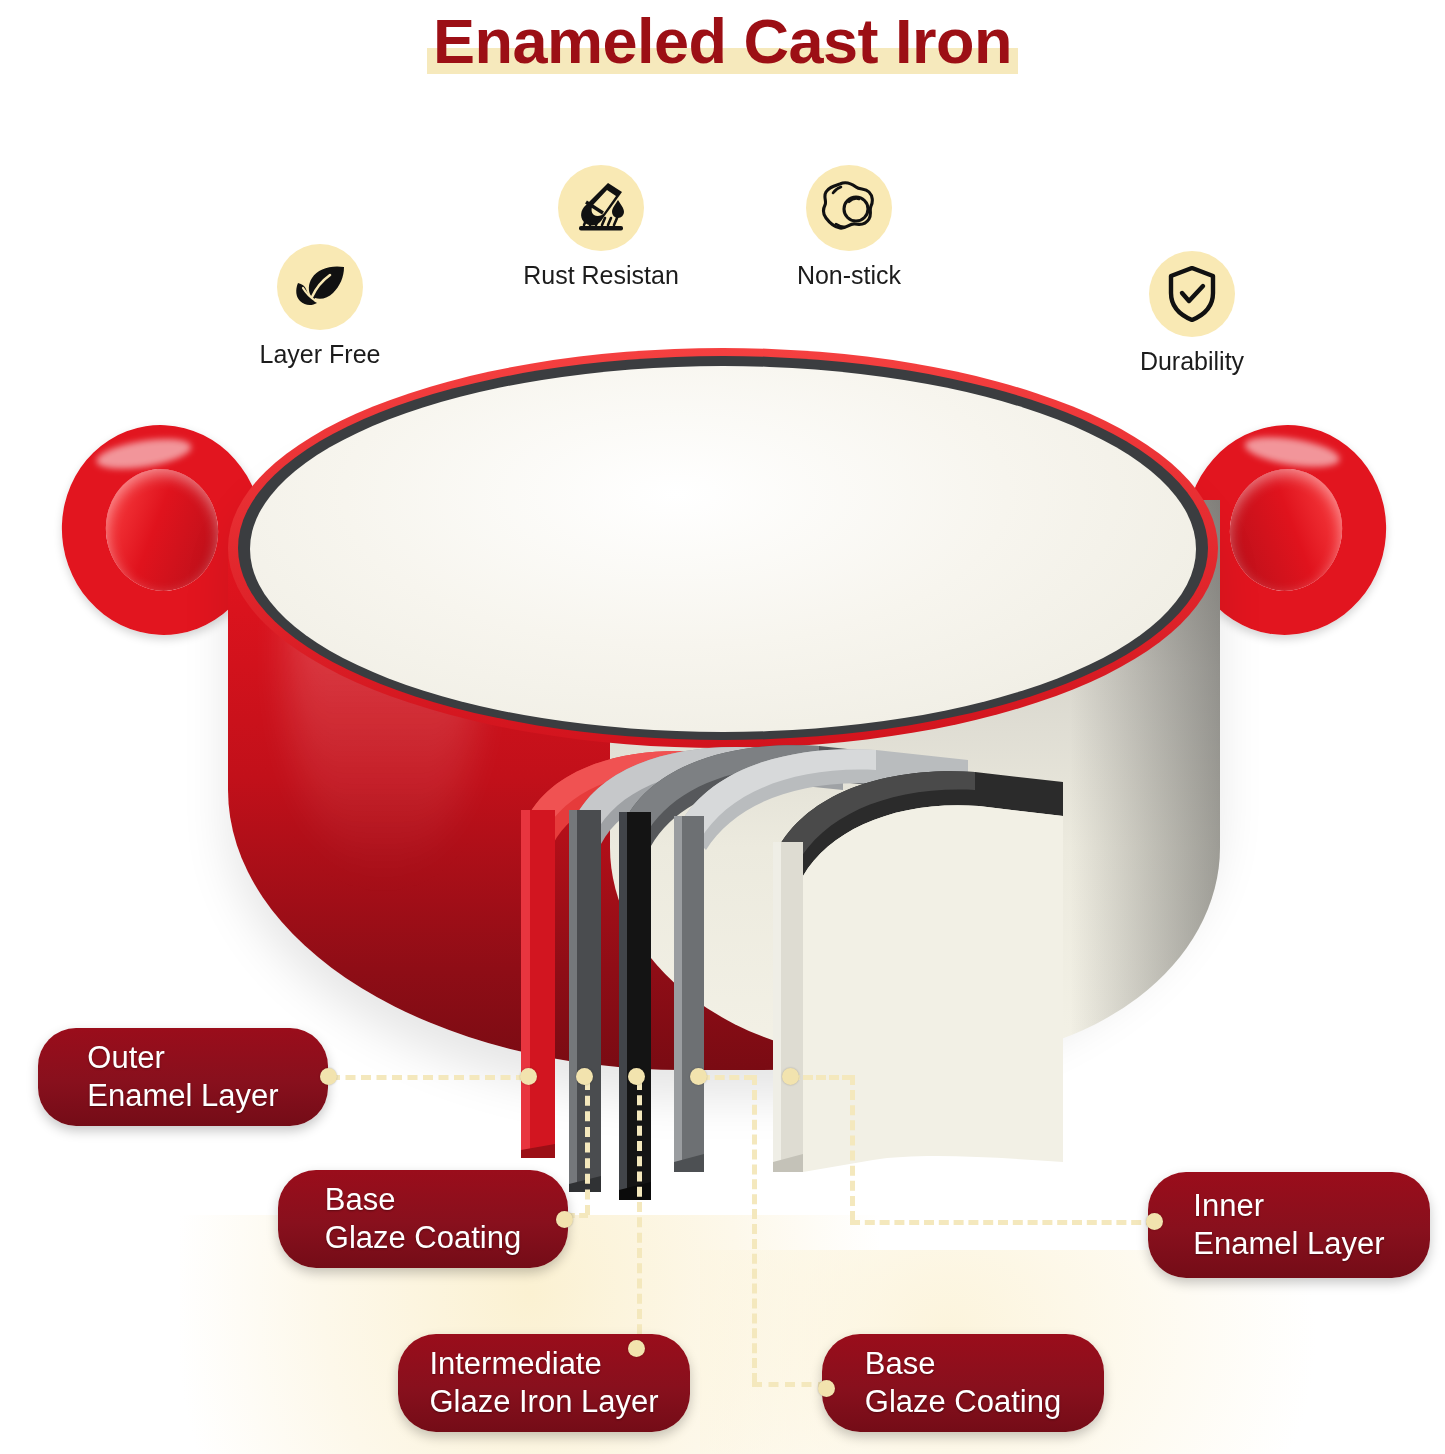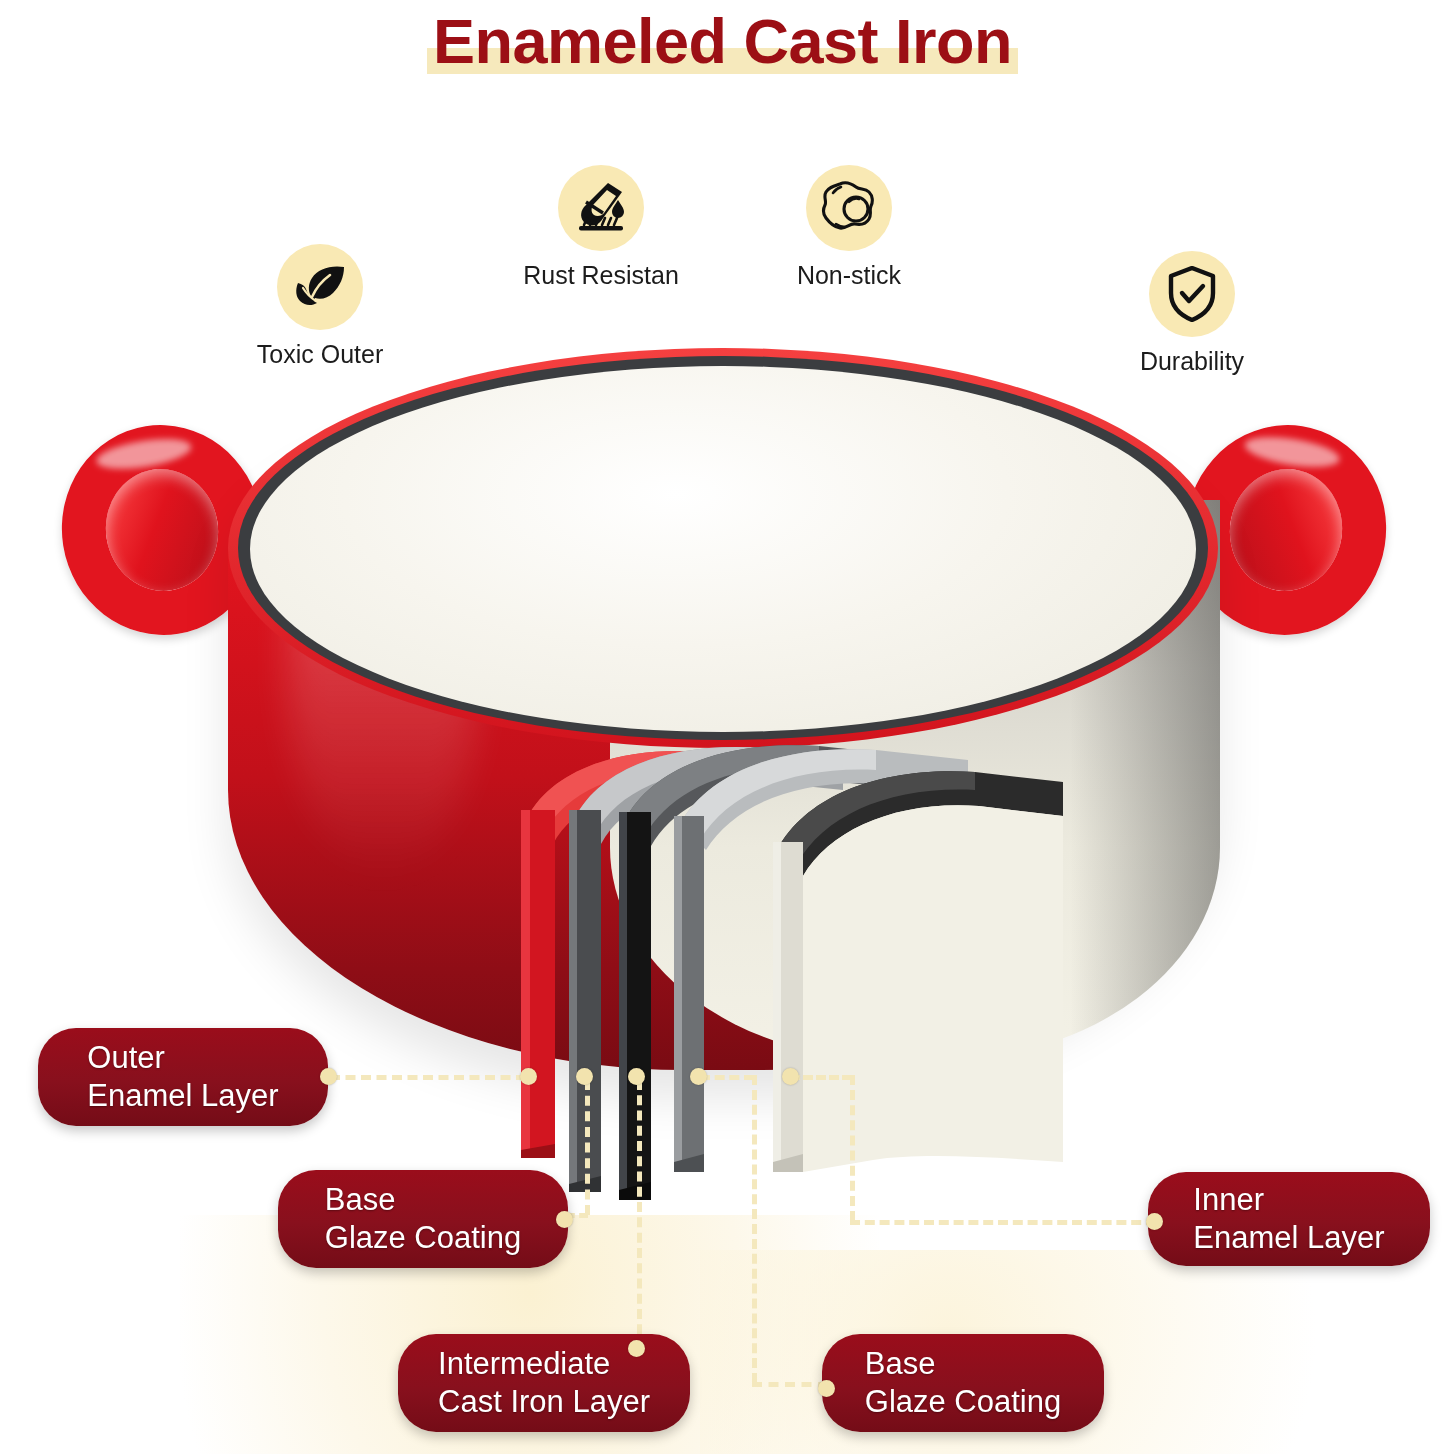"Toxic Outer" div.blabel { text: Toxic Outer -> Layer Free }
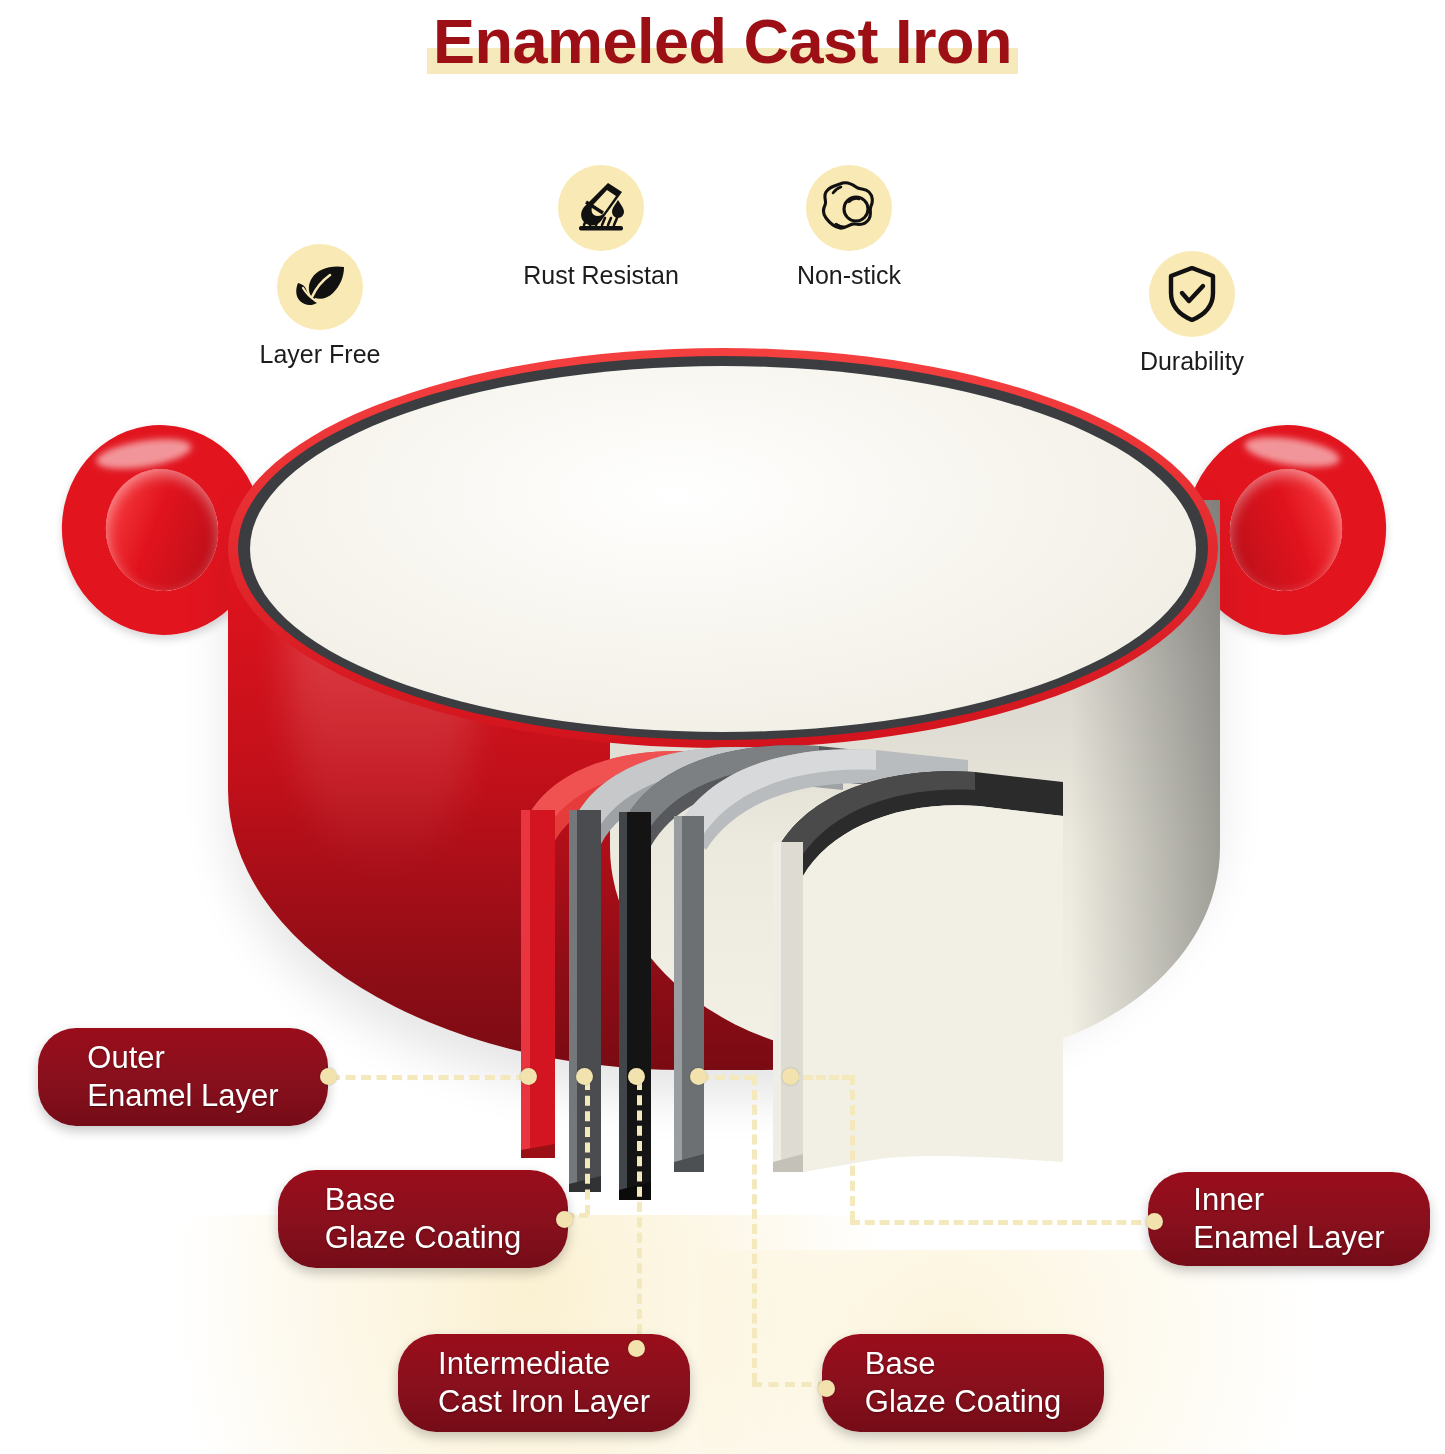"Inner" #pill-inner { height: 94px -> 106px }
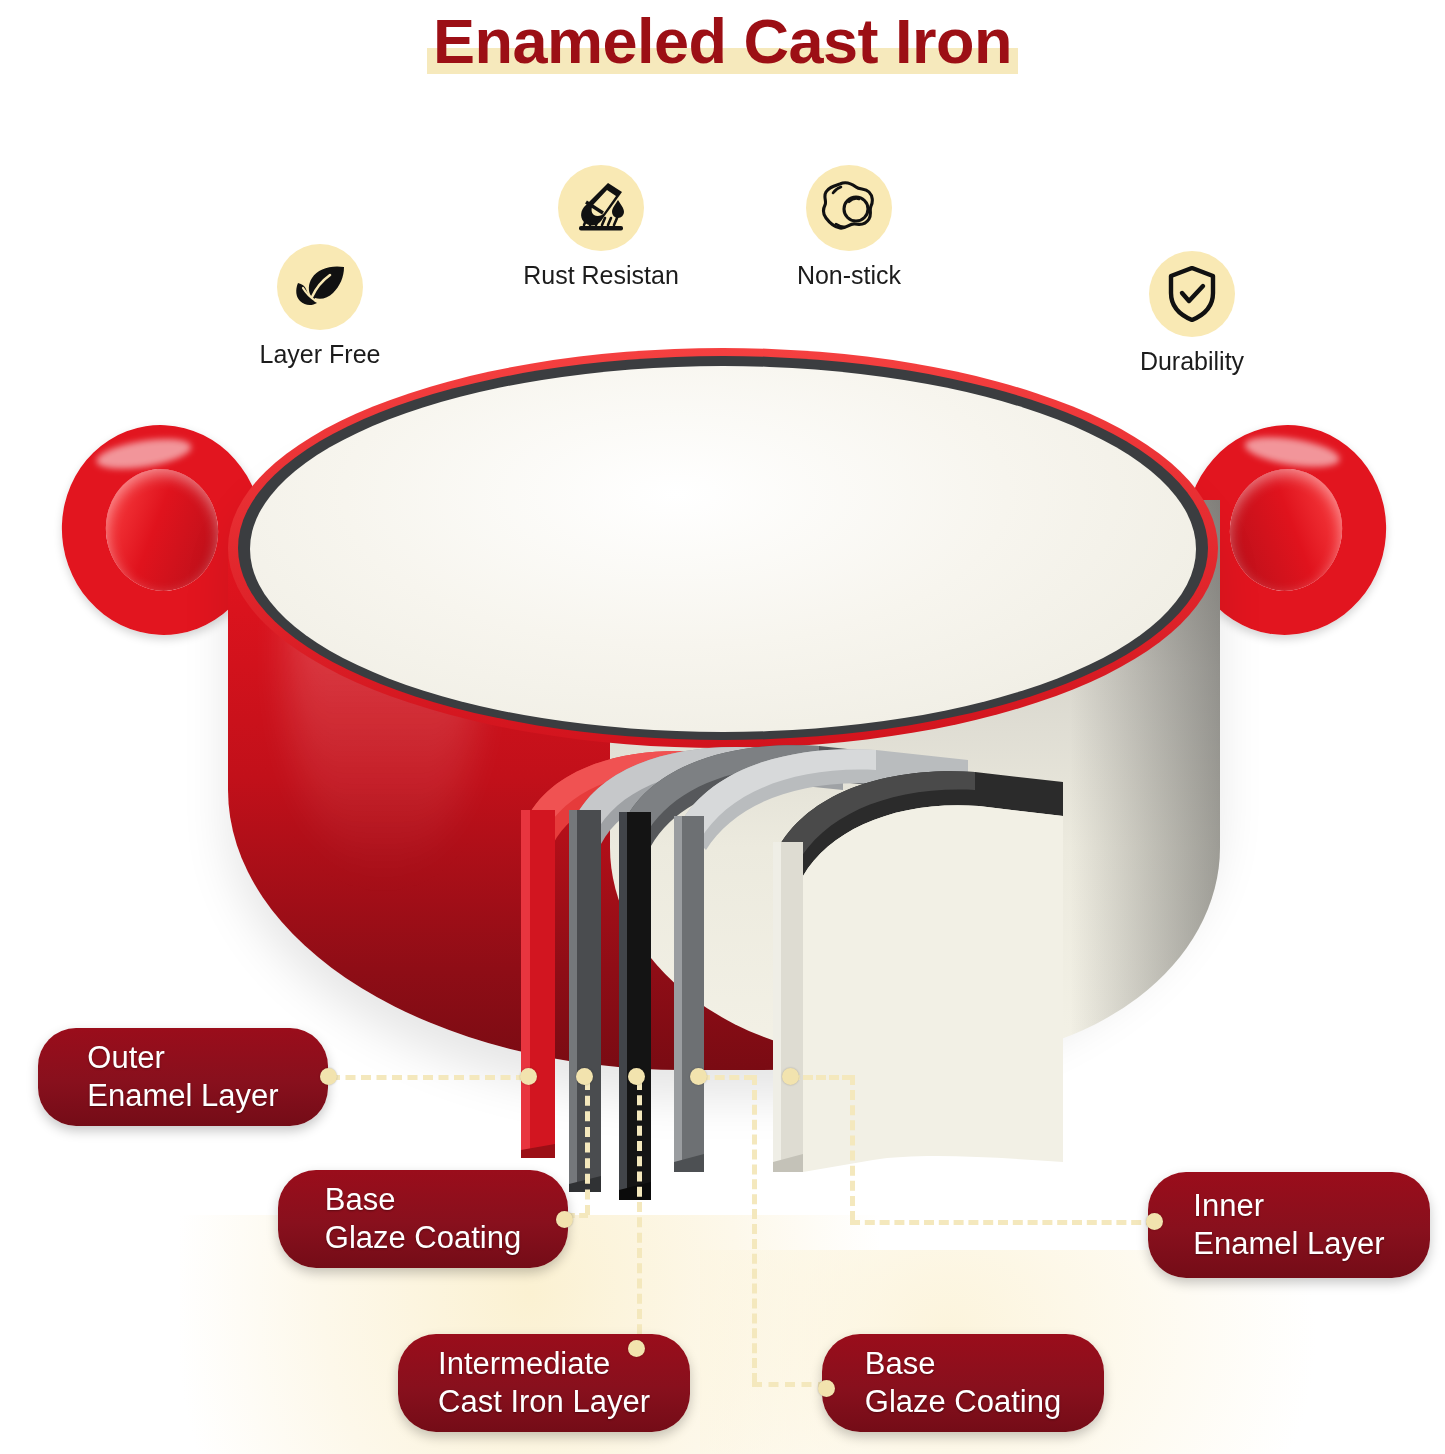"Cast Iron Layer" div { text: Cast -> Glaze }
